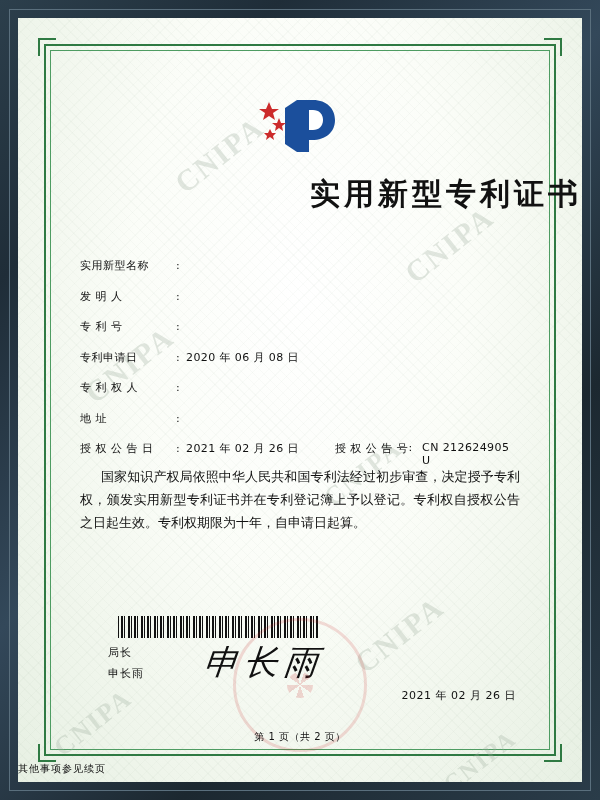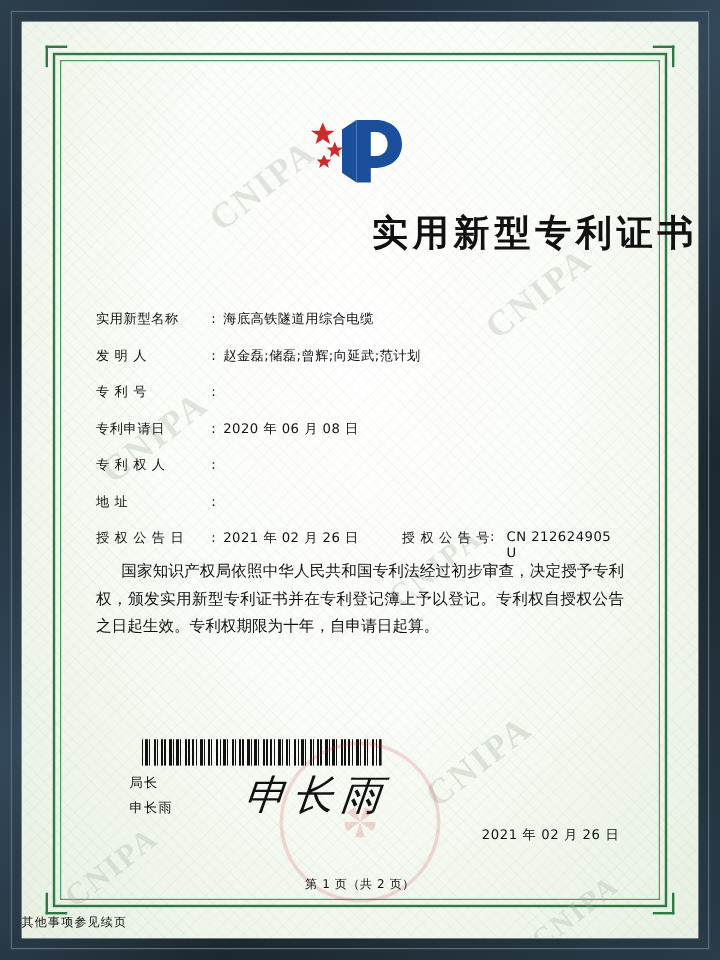"海底高铁隧道用综合电缆" span.fvalue { html: <span>海底高铁隧道用综合电缆</span> -> none }
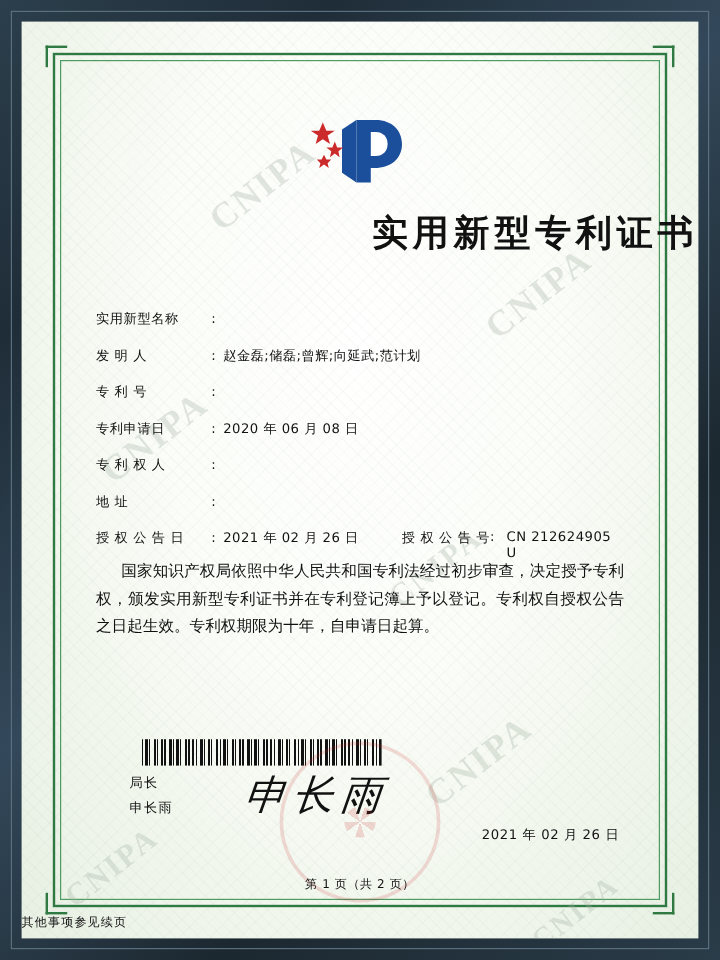"赵金磊;储磊;曾辉;向延武;范计划" span.fvalue { html: <span>赵金磊;储磊;曾辉;向延武;范计划</span> -> none }
